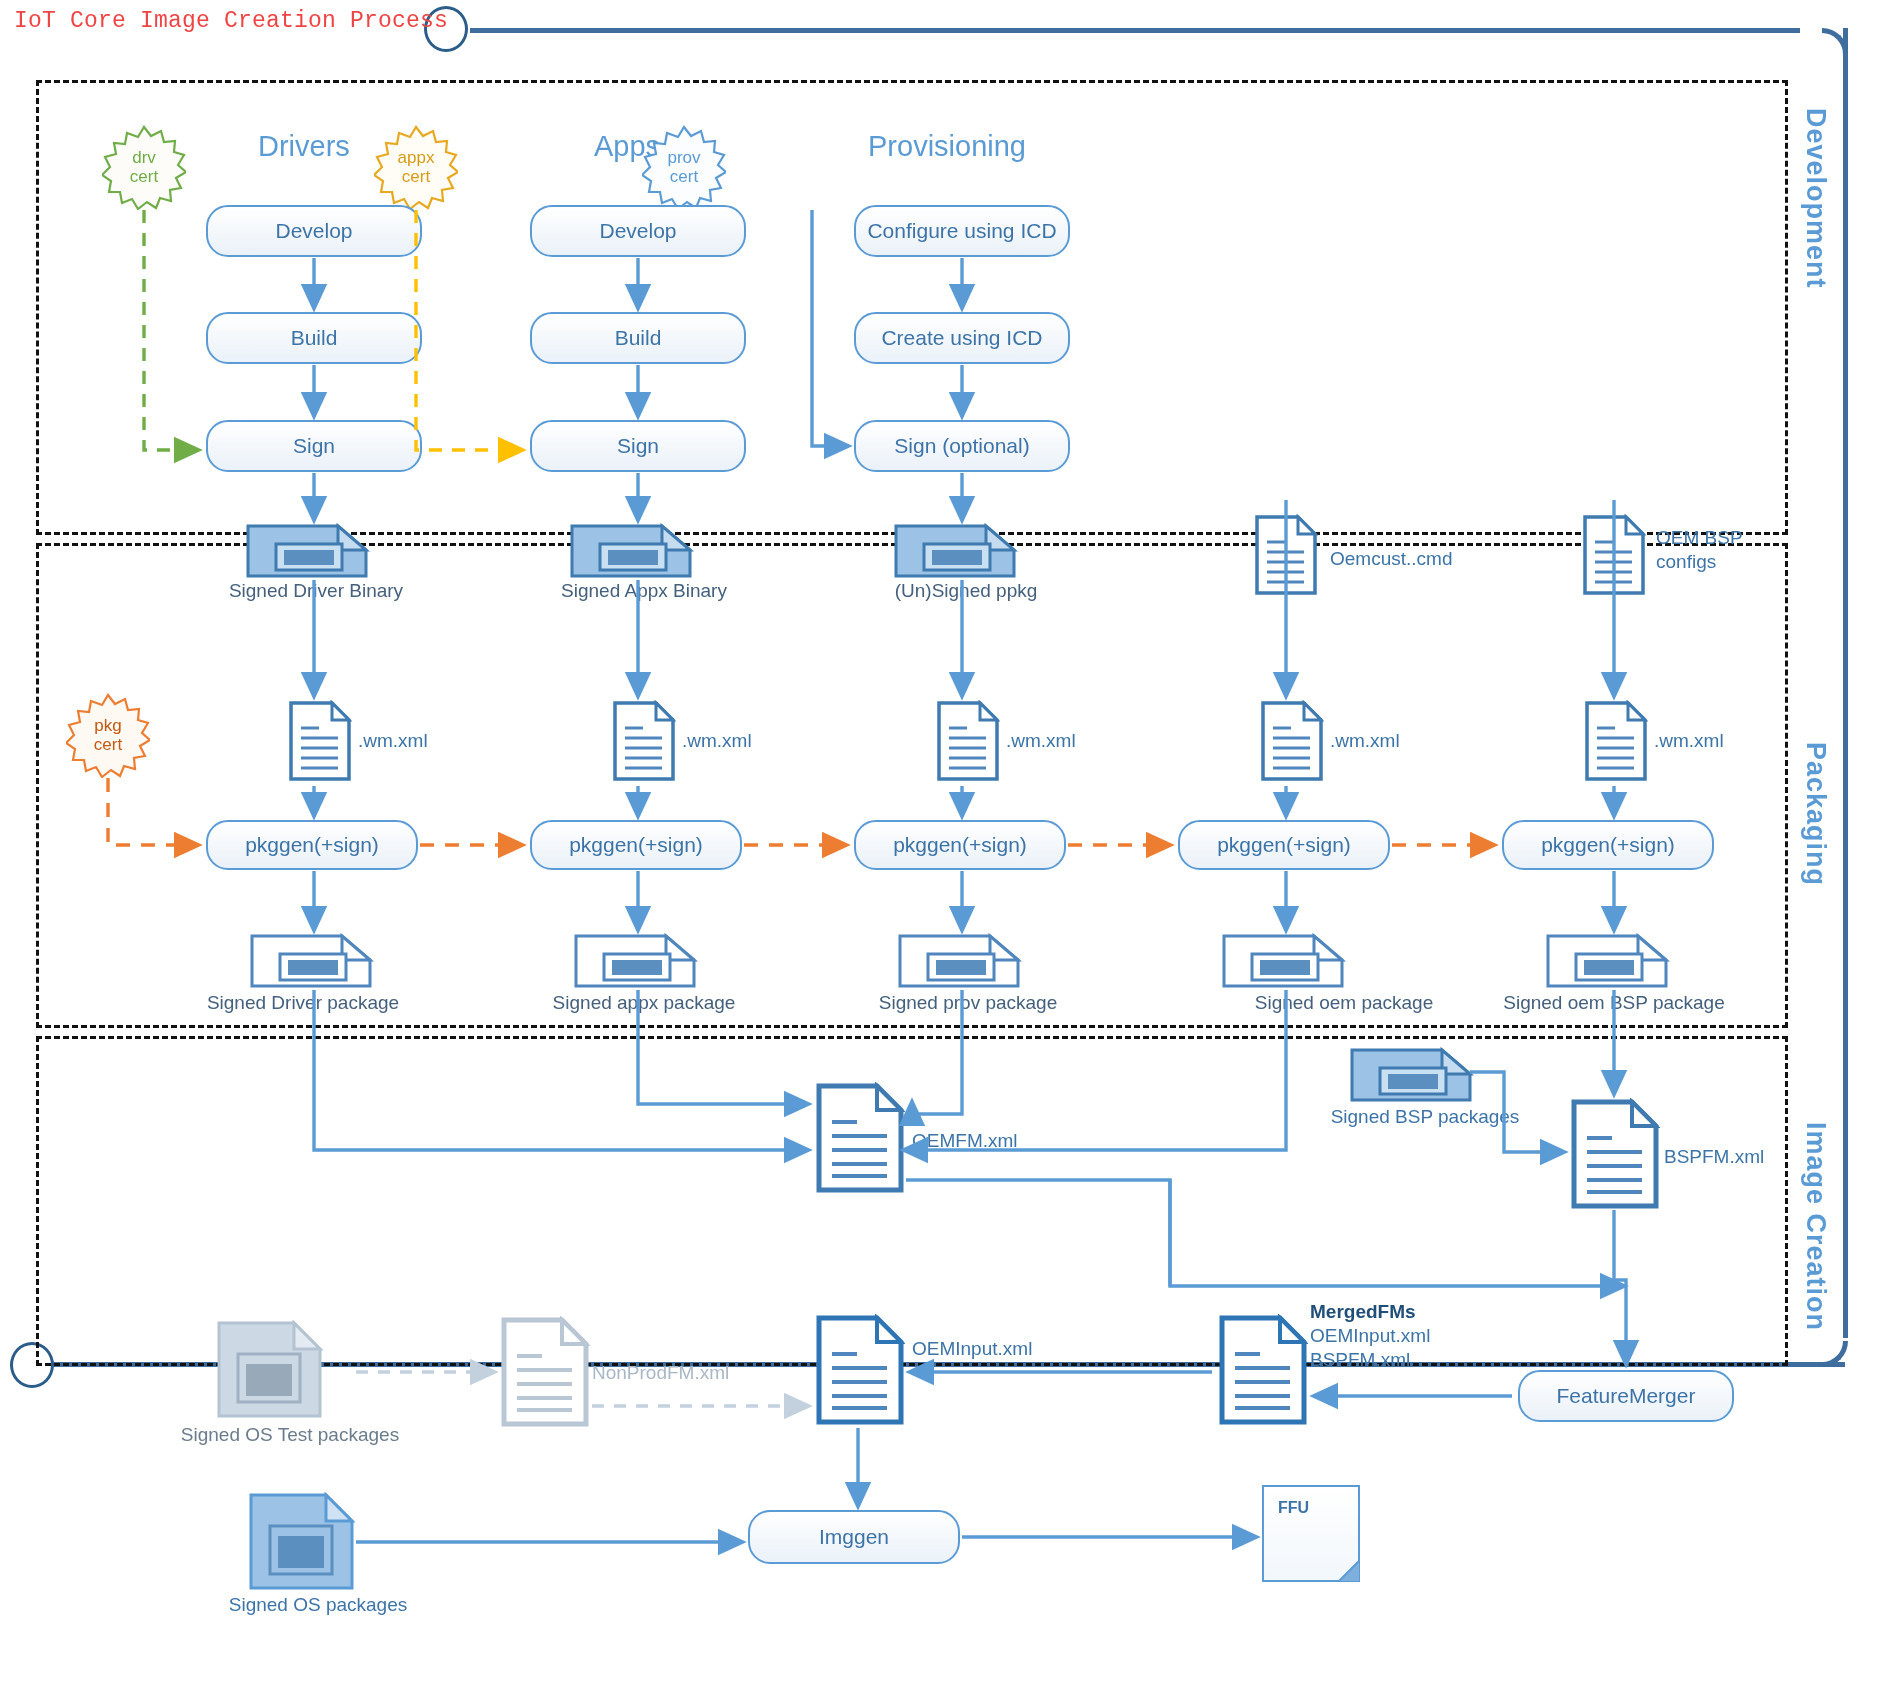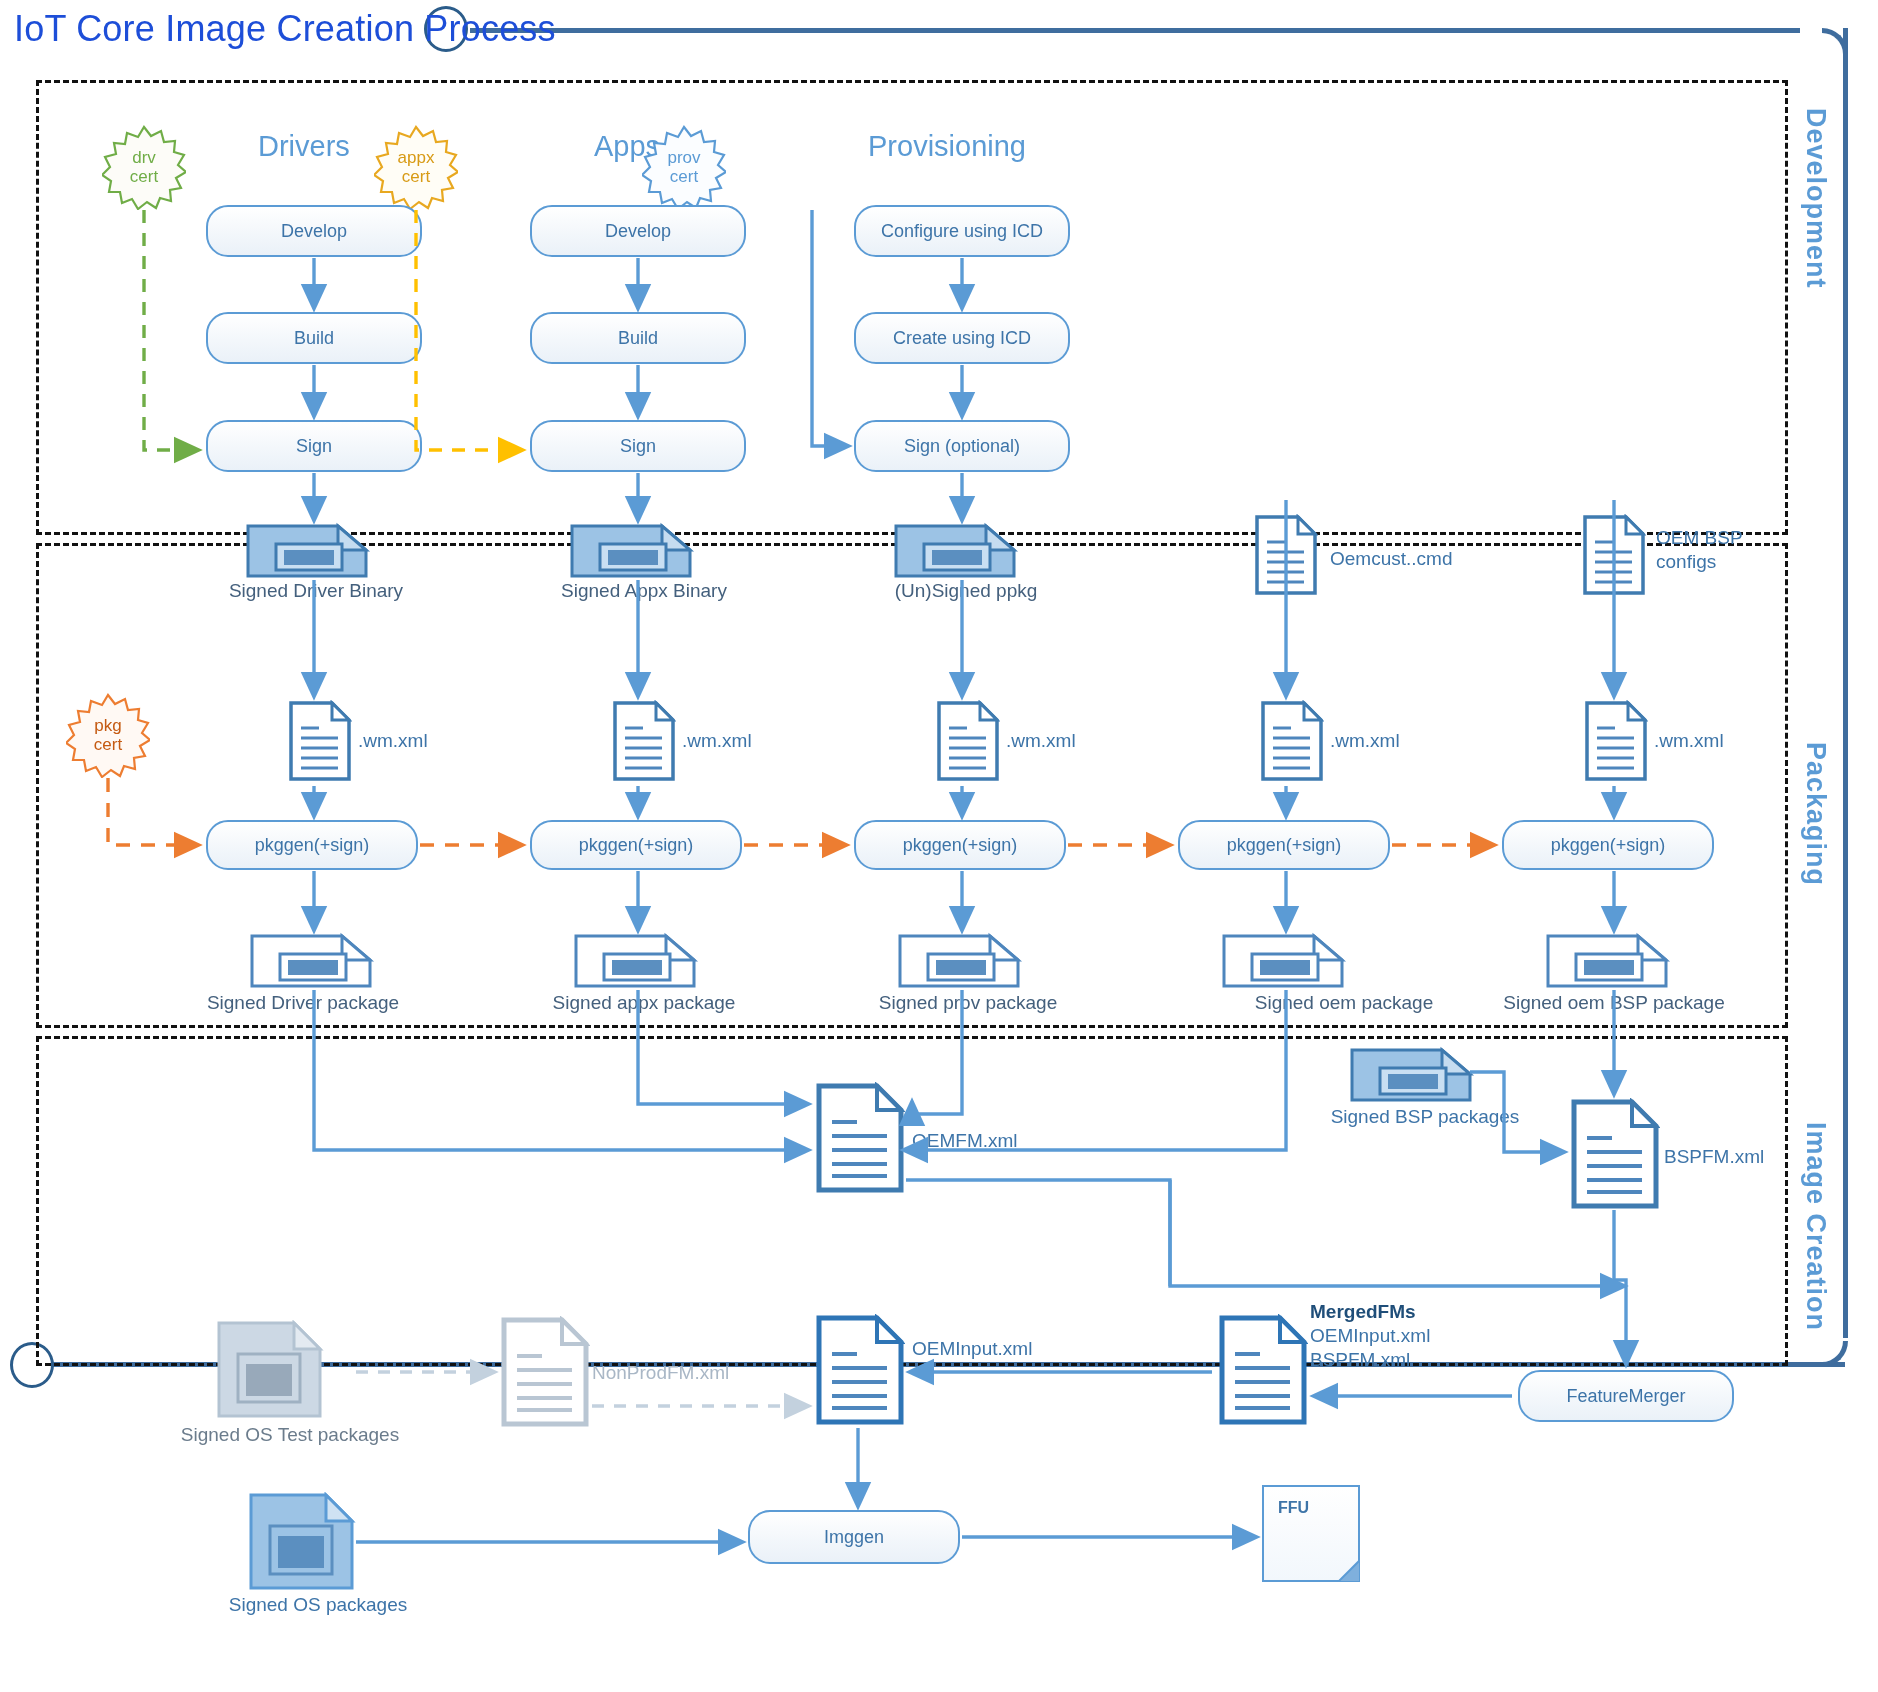"IoT Core Image Creation Process" .title { color: #1d4ed8 -> #ef4444; font-family: none -> Liberation Mono, monospace; font-size: 36px -> 23px }
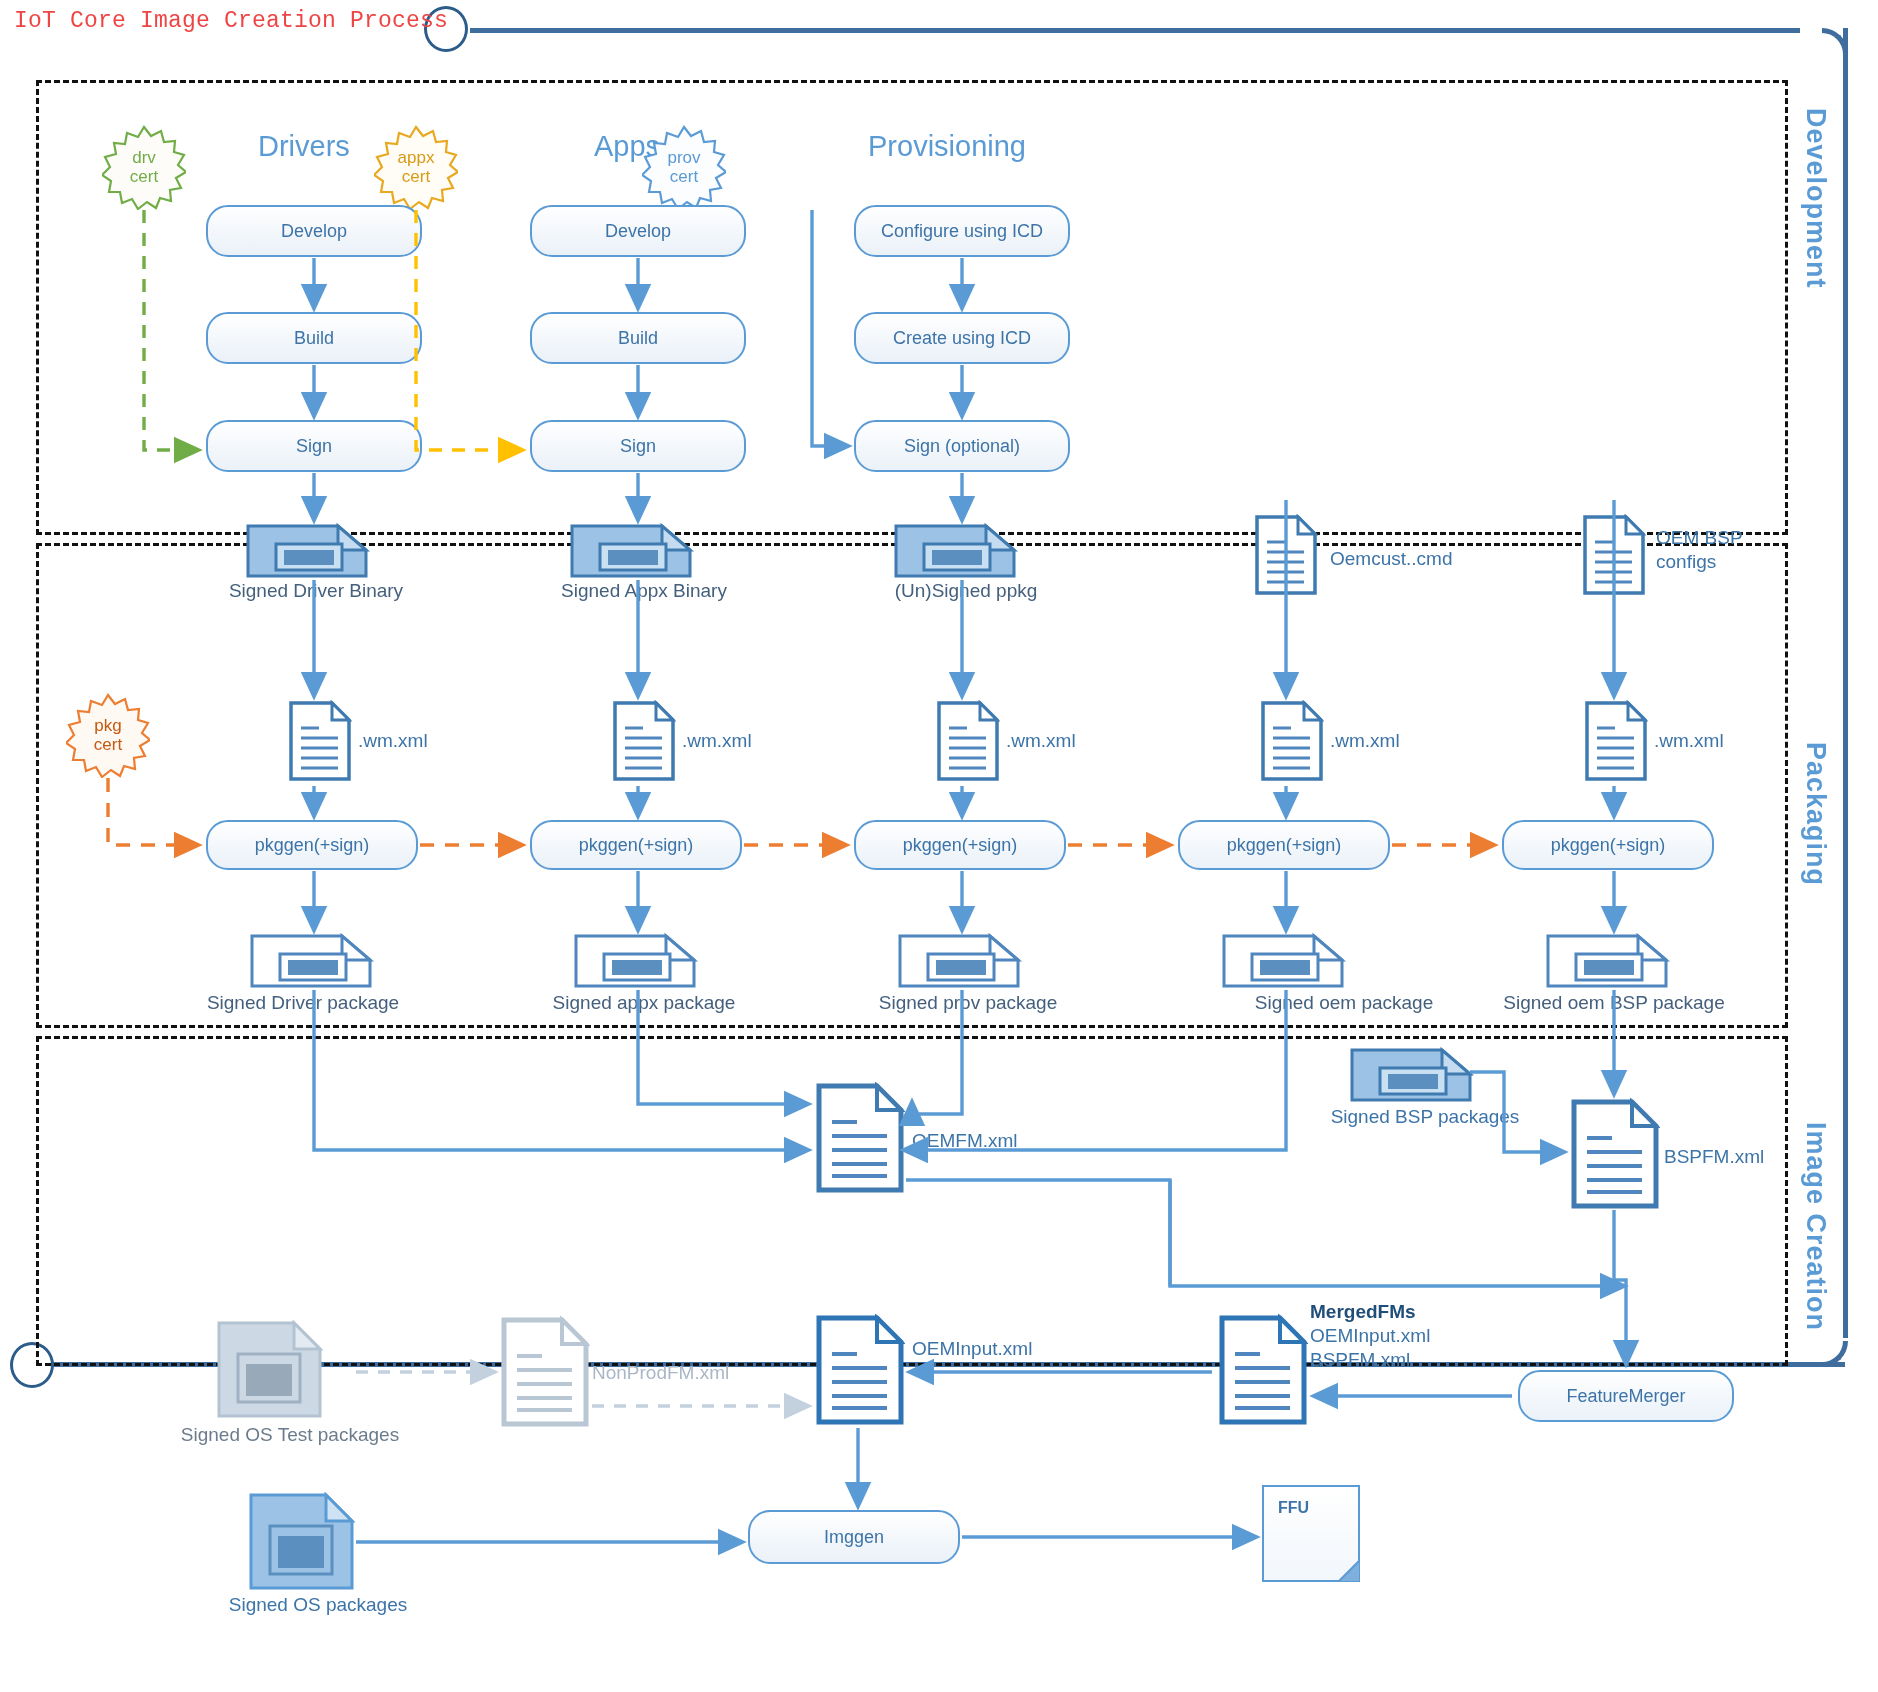"Develop" .node { font-size: 18px -> 21px }
